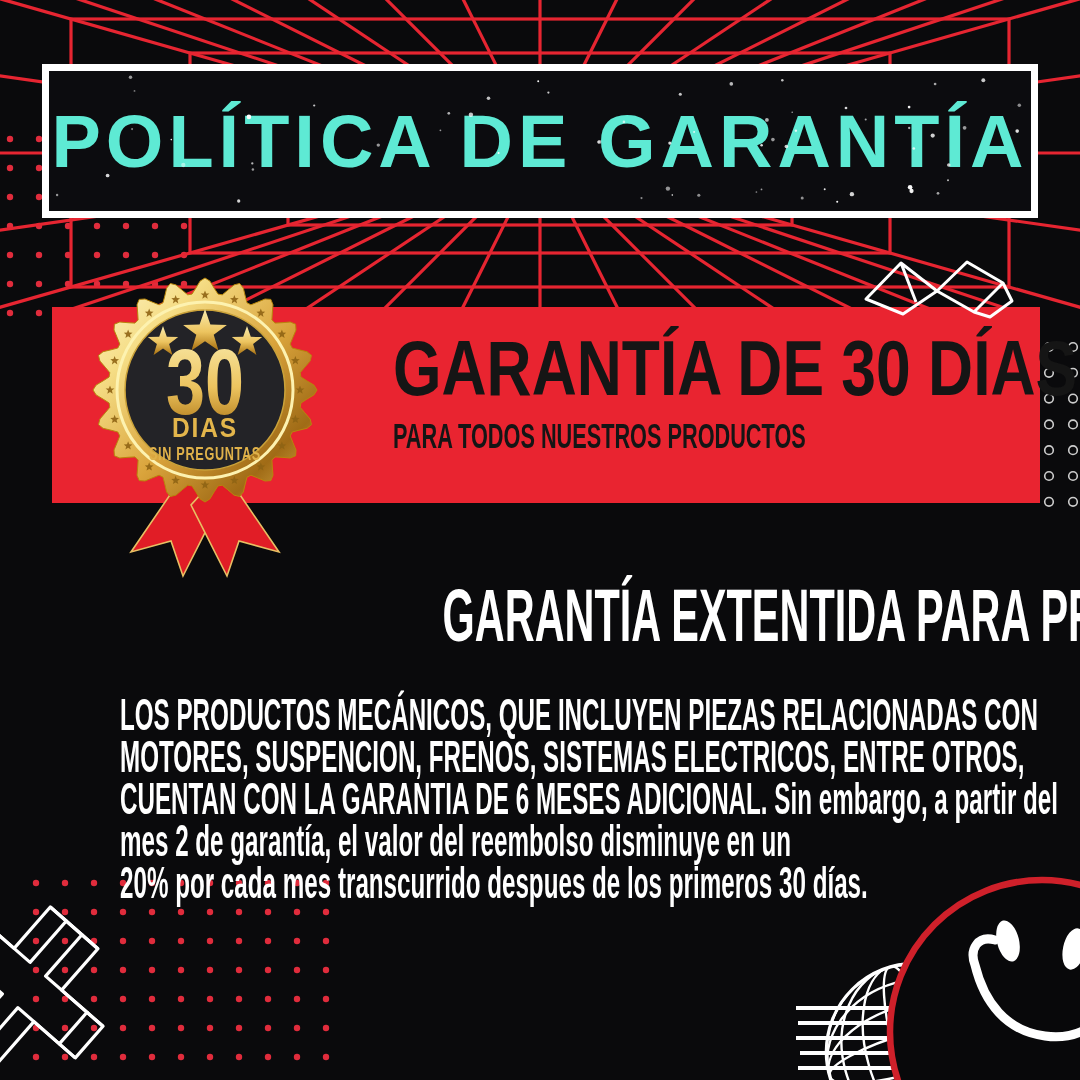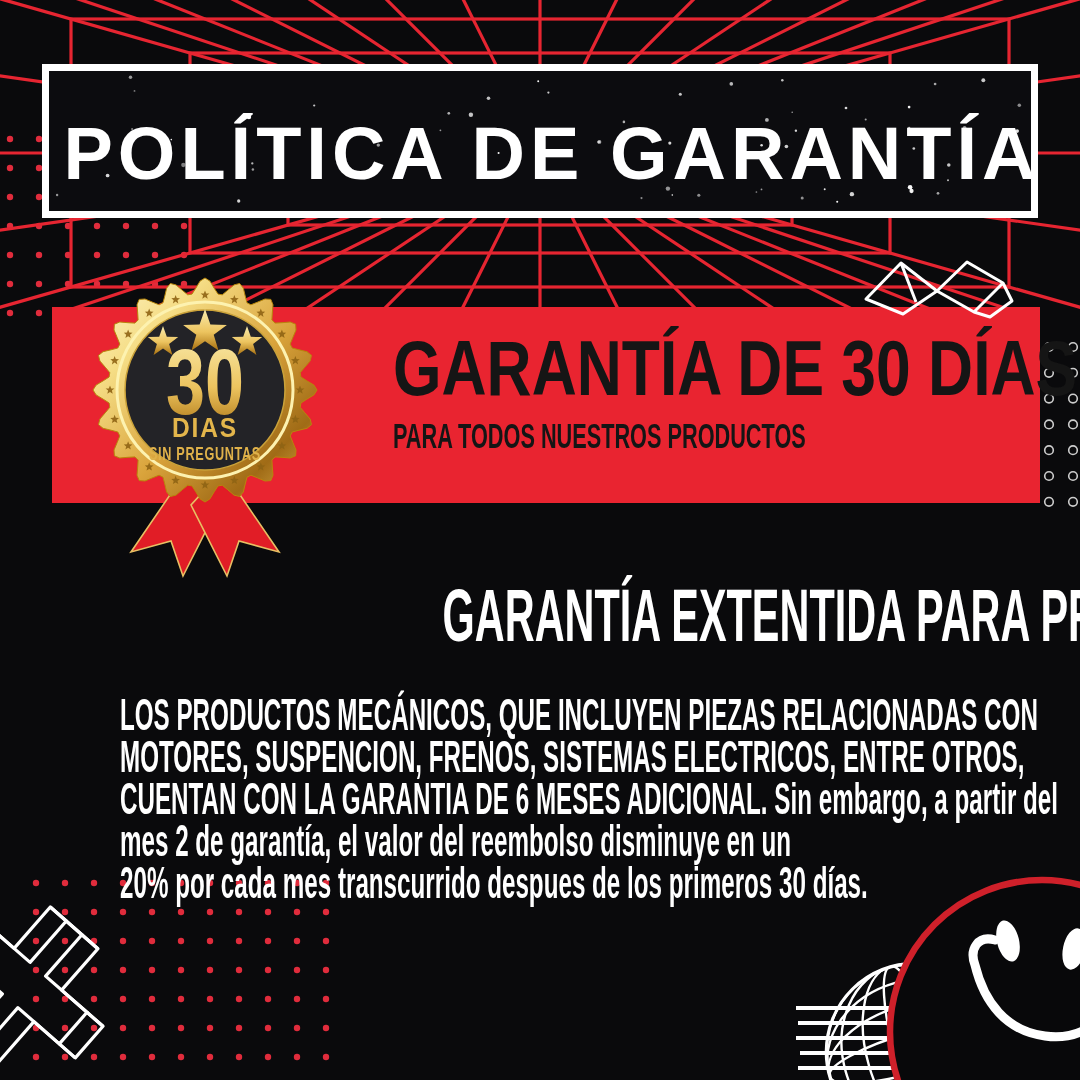"POLÍTICA DE GARANTÍA" #title-box h1 { color: #ffffff -> #5eead4; margin: 12px -> 0 }
